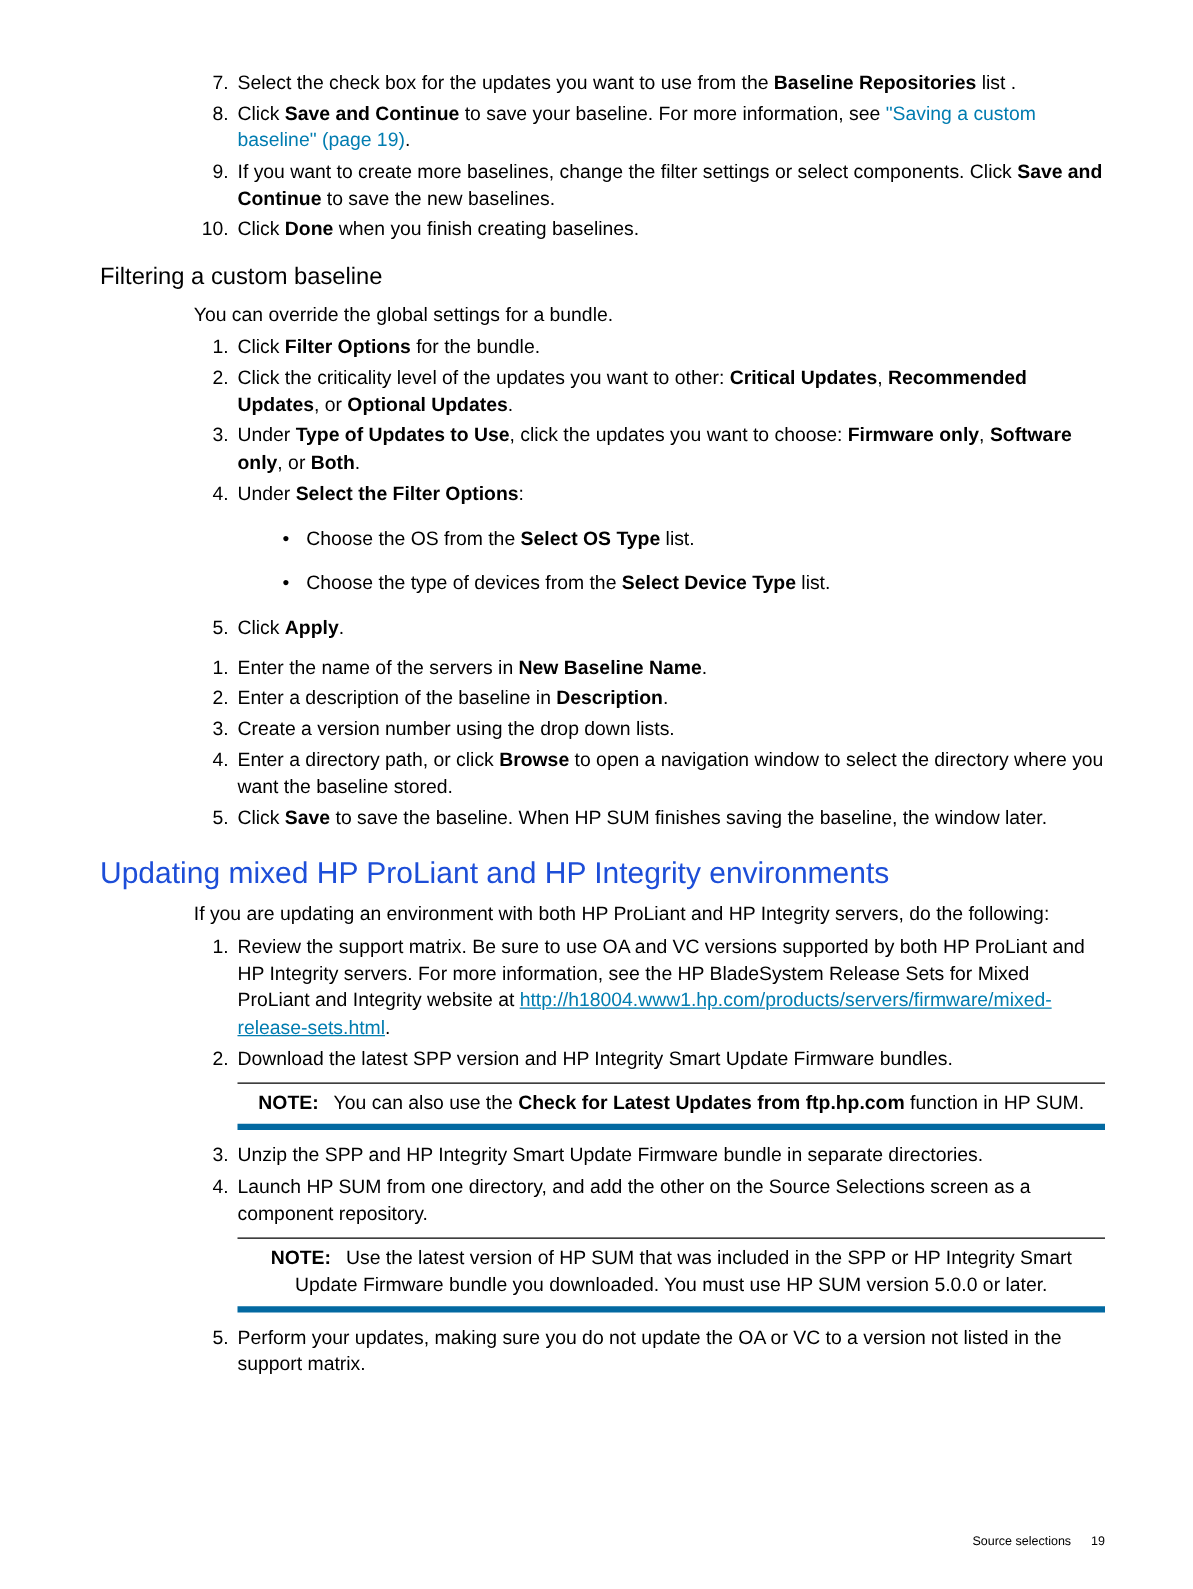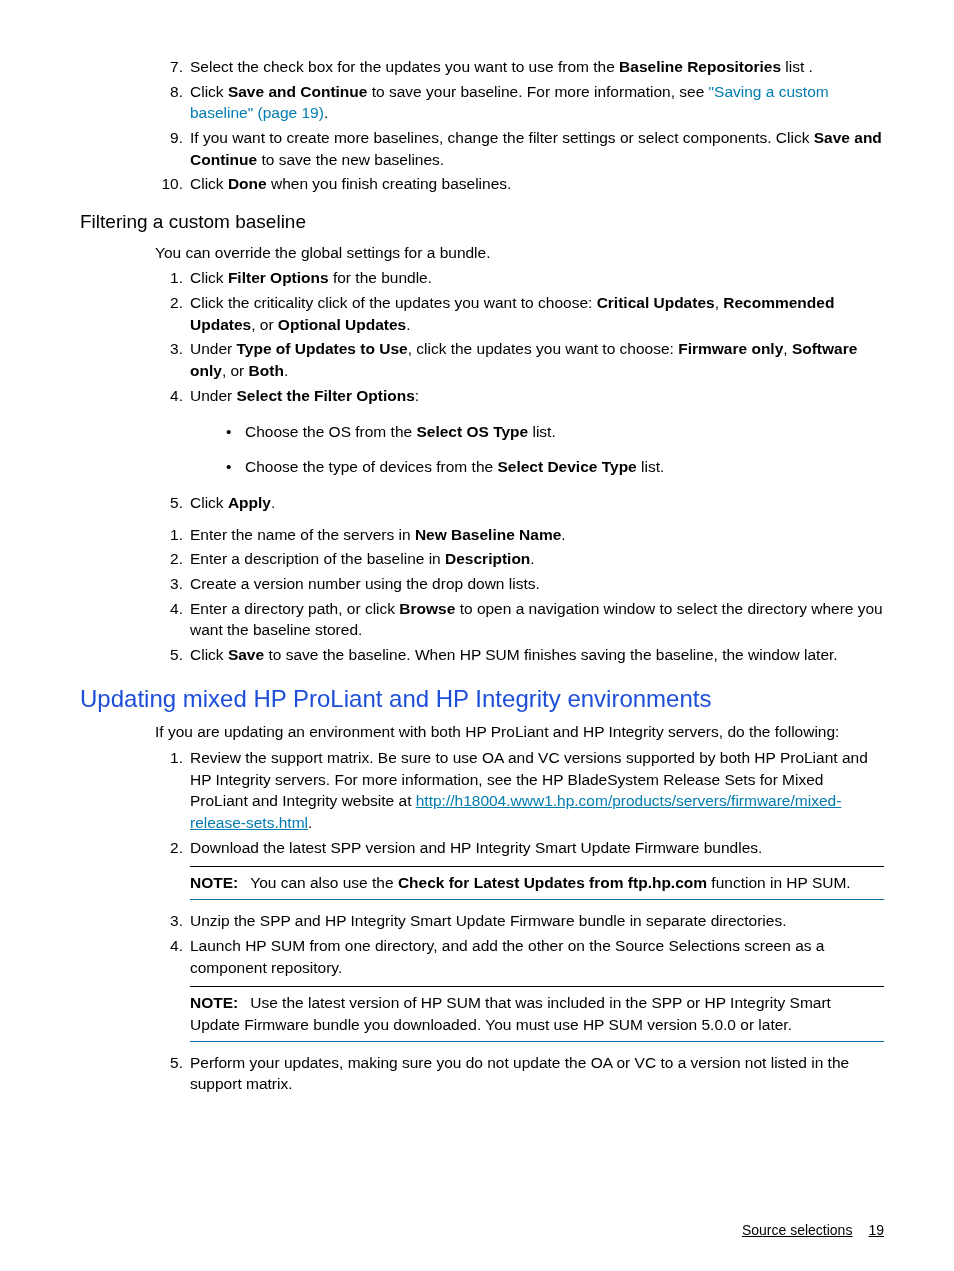"Click the criticality click of" span { text: click of the updates you want to choose -> level of the updates you want to other }
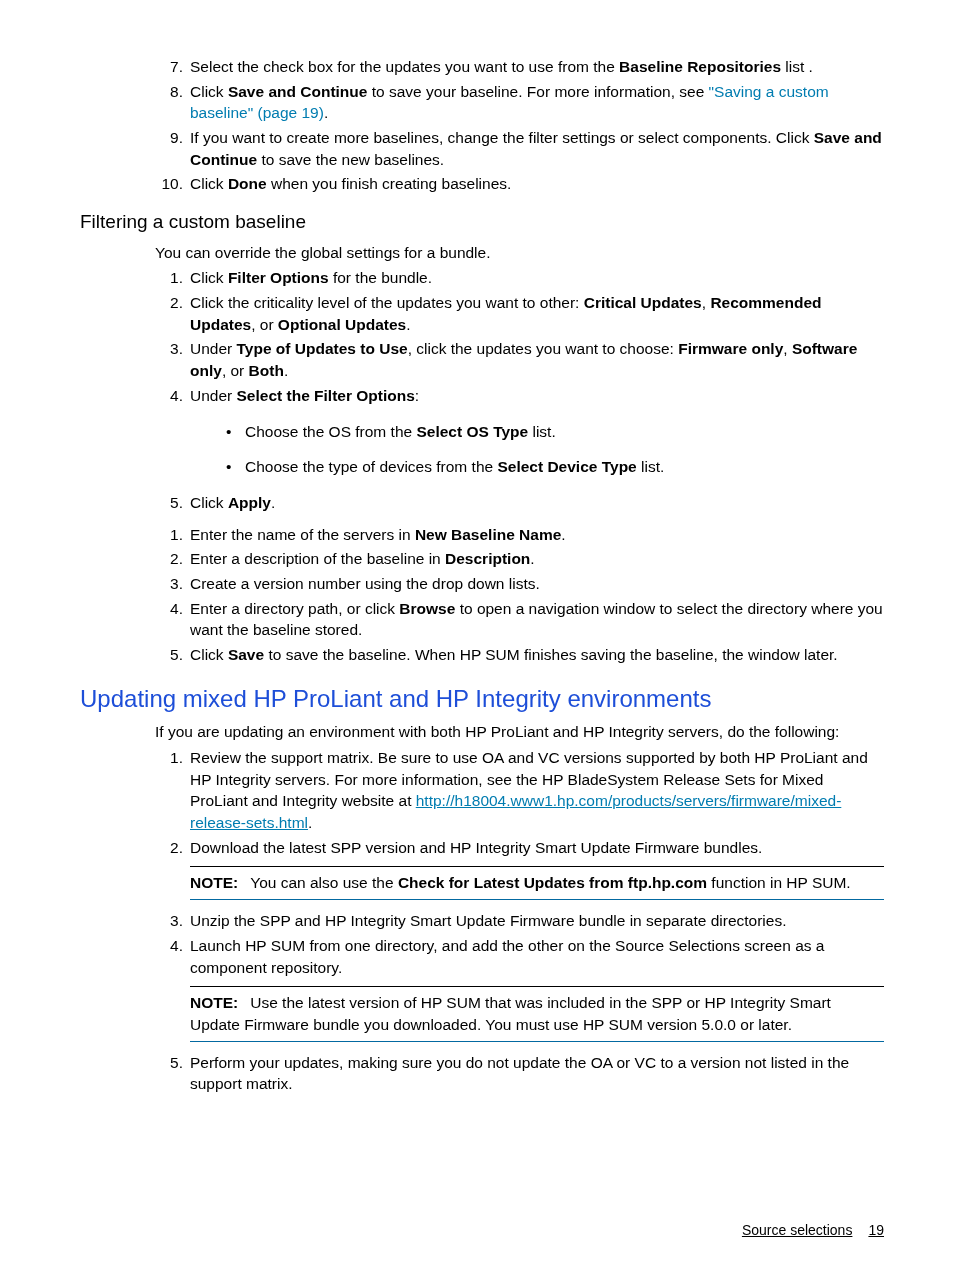"NOTE: You can also use" .note-block { border-bottom: 1px solid #0369a1 -> 5px solid #0369a1; text-align: none -> center }
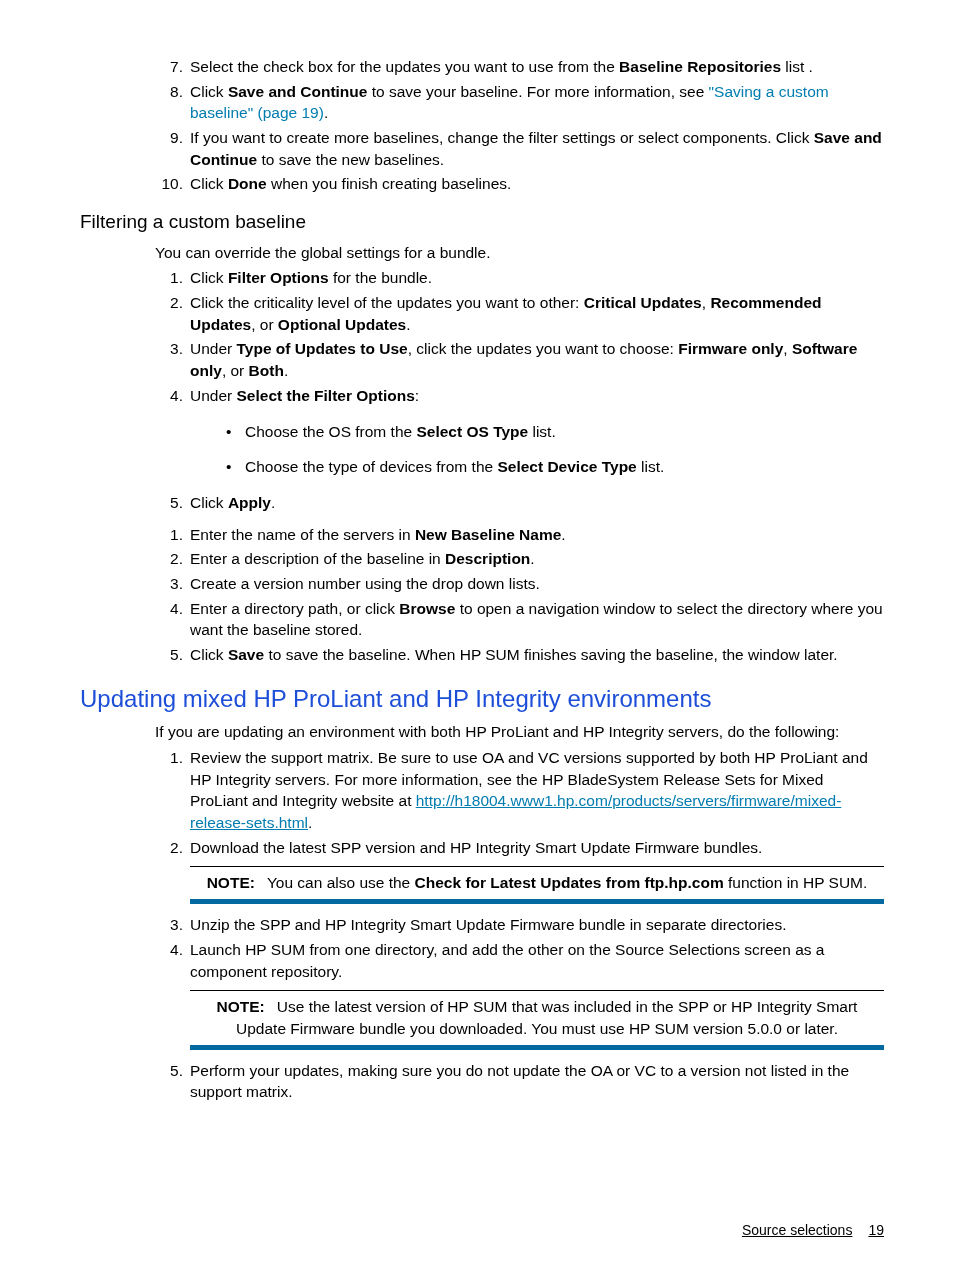"Source selections 19" .footer { font-size: 14px -> 10px; text-decoration: underline -> none }
